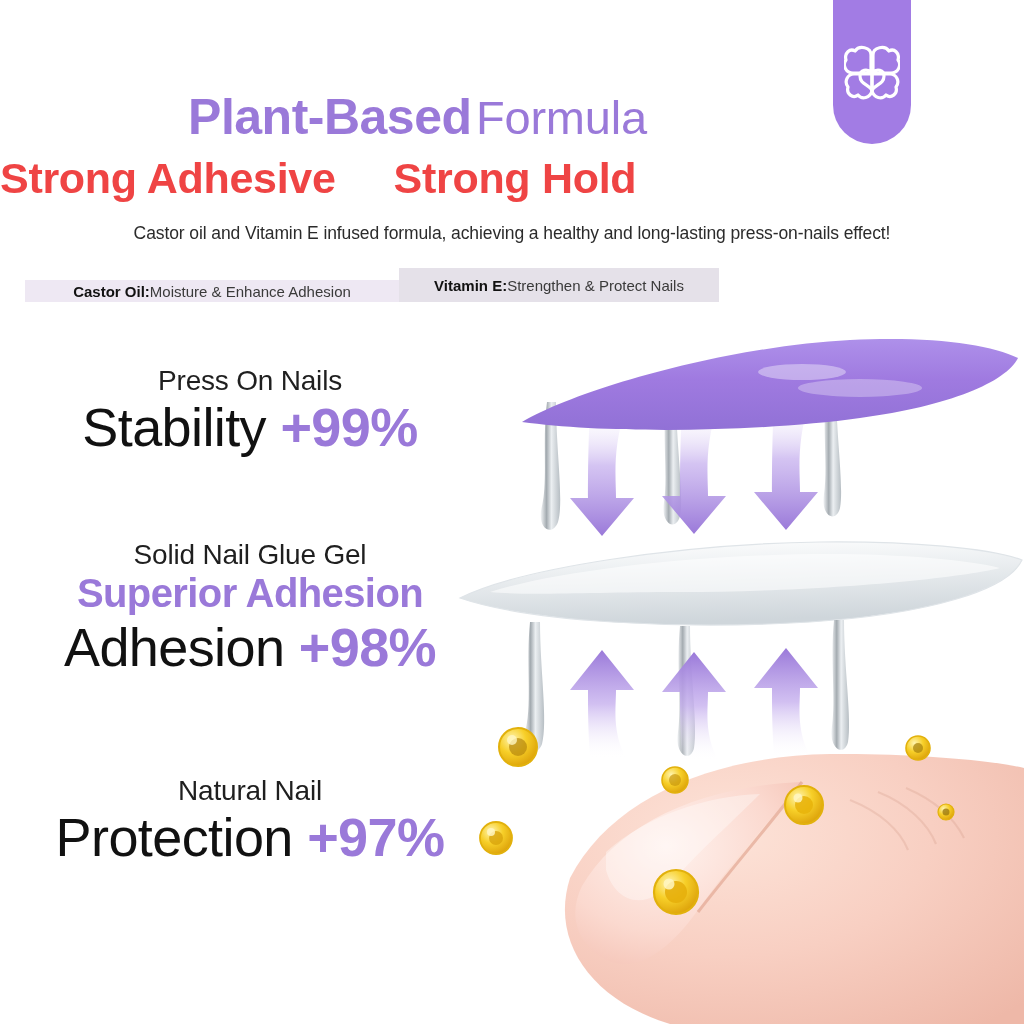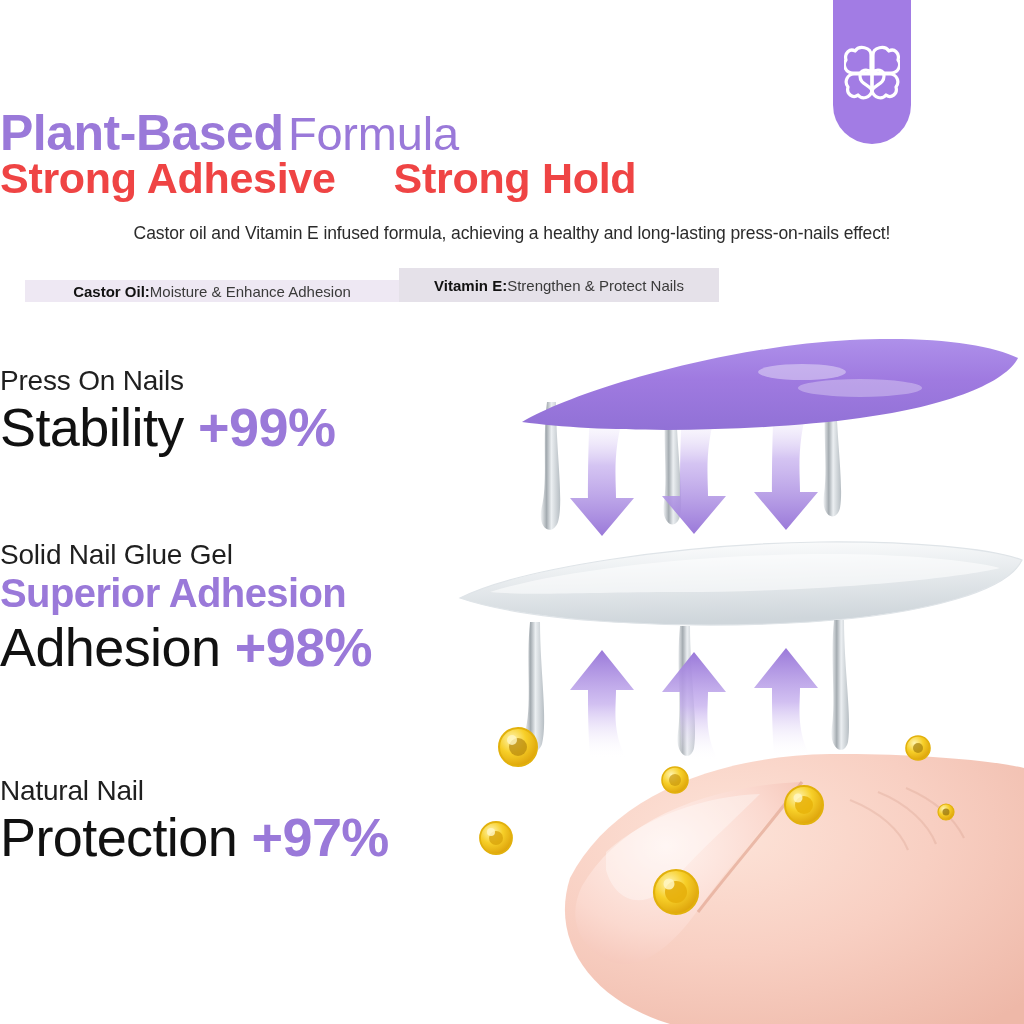"Plant-Based Formula" .headline-1 { text-align: none -> center; top: 108px -> 92px }
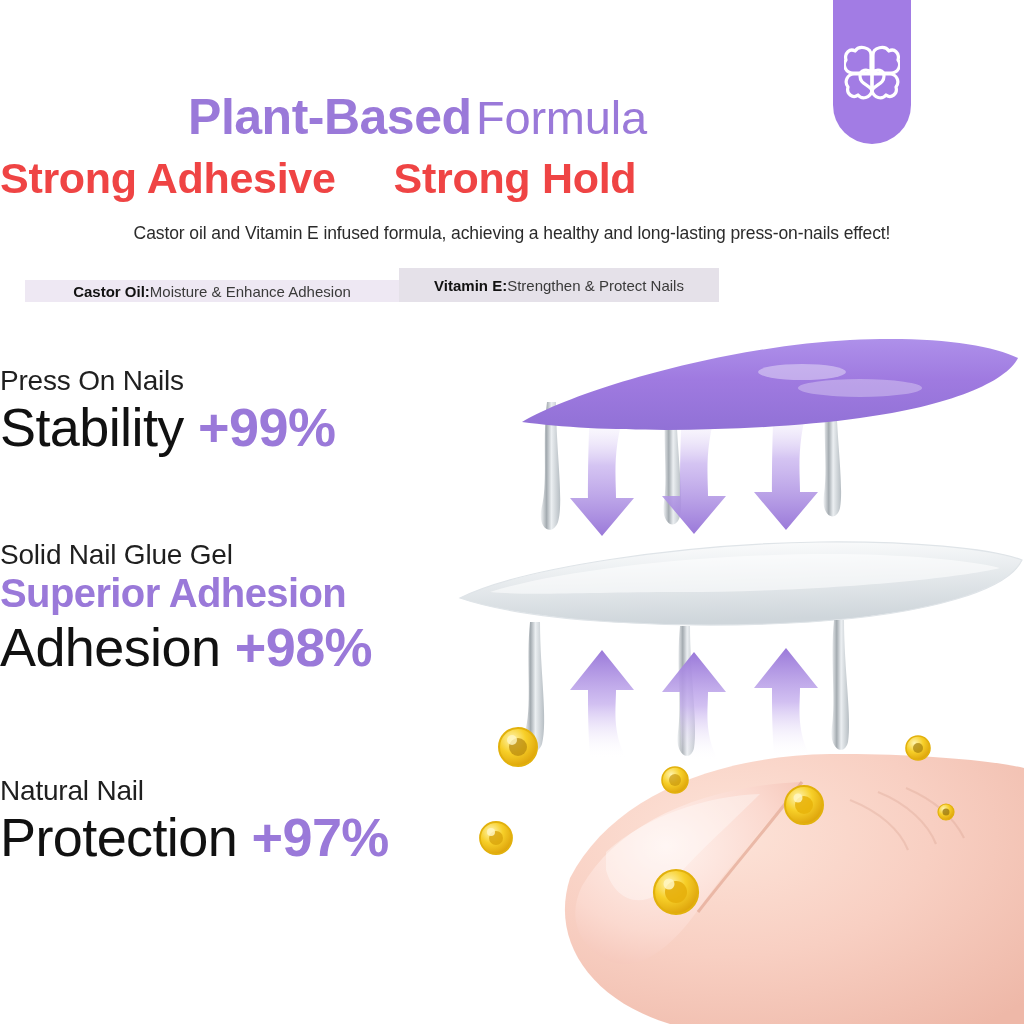"Press On Nails" .stat-block { text-align: none -> center }
